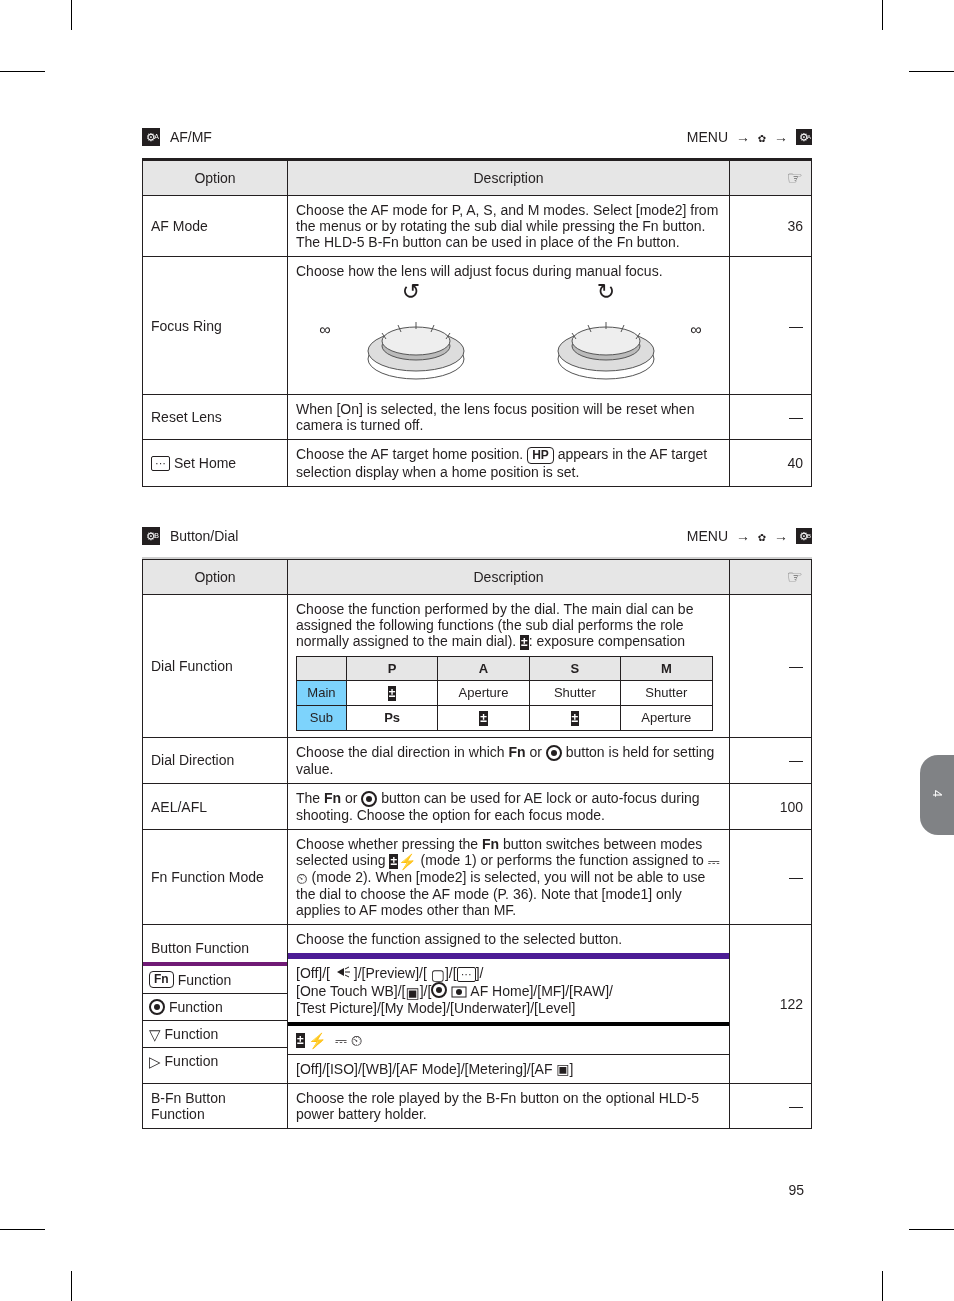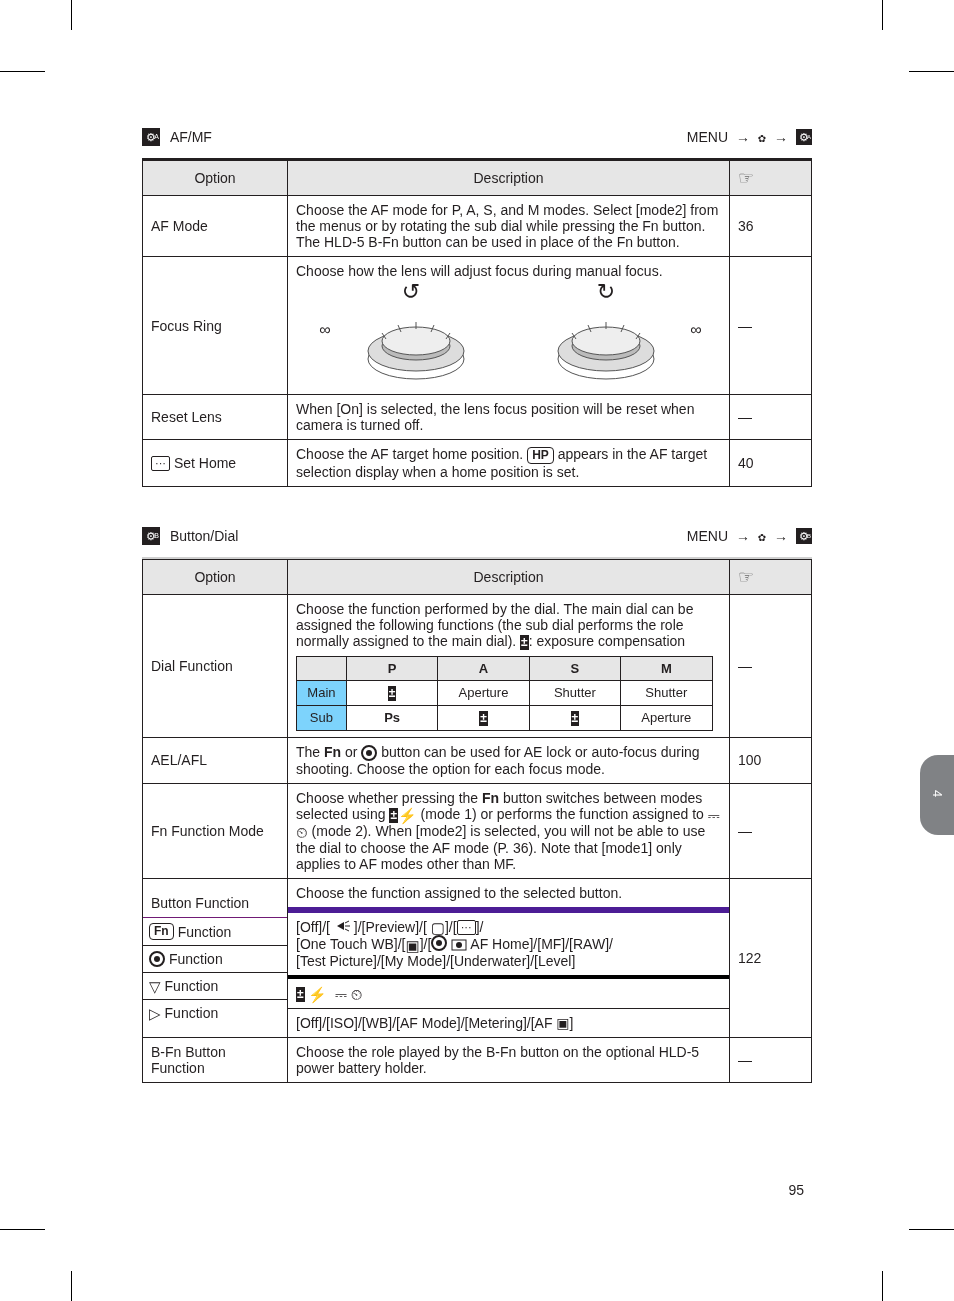"36" table.m td.ref, table.m th.ref { text-align: left -> right }
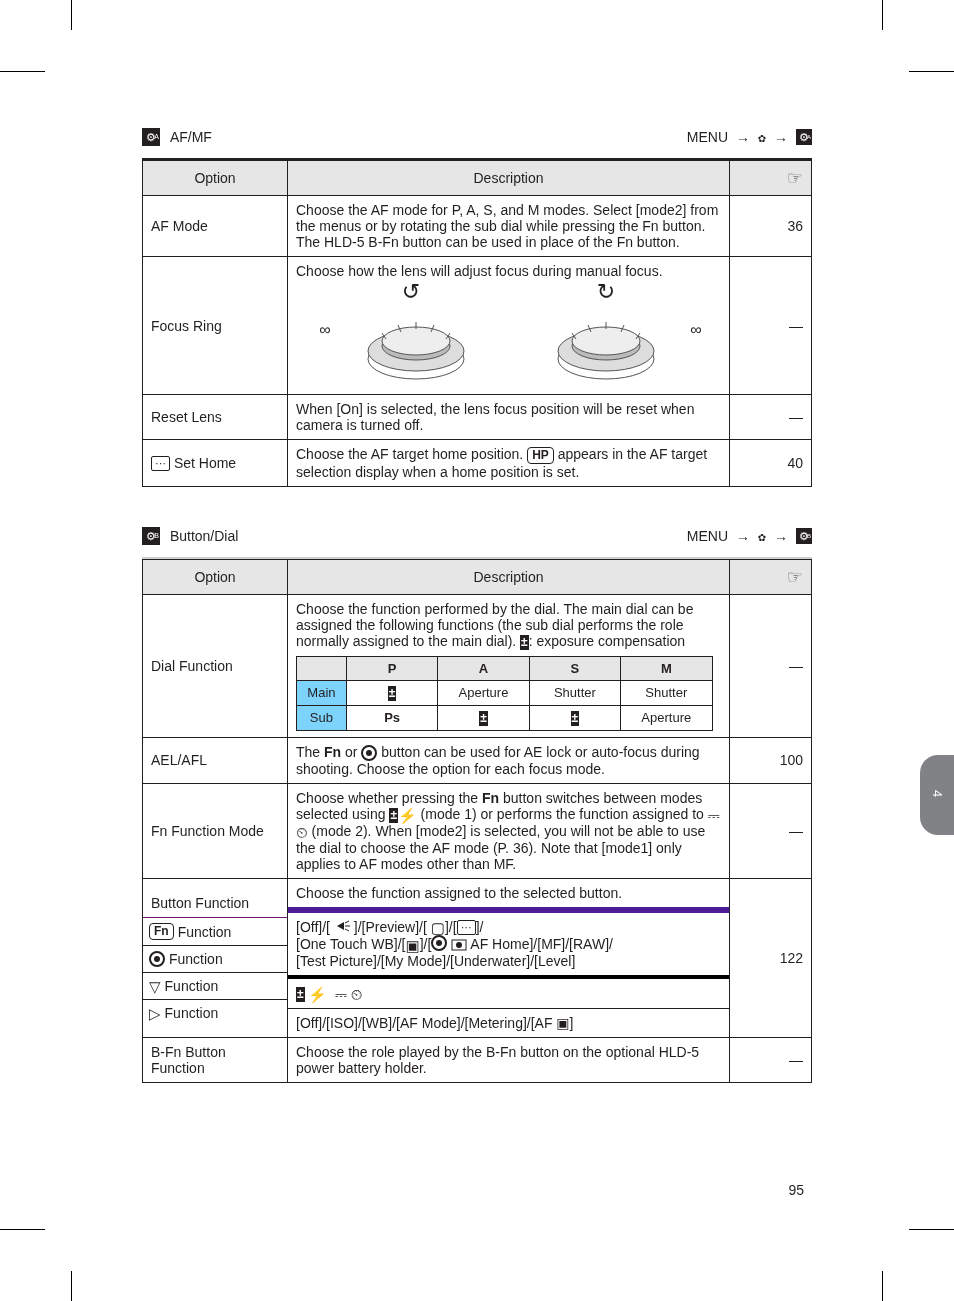"Dial Direction" tr { html: none -> <tr> <td>Dial Direction</td> <td> Choose the dial direction in which <b>Fn</b> or <span></span> button is held for setting value. </td> <td>—</td> </tr> }
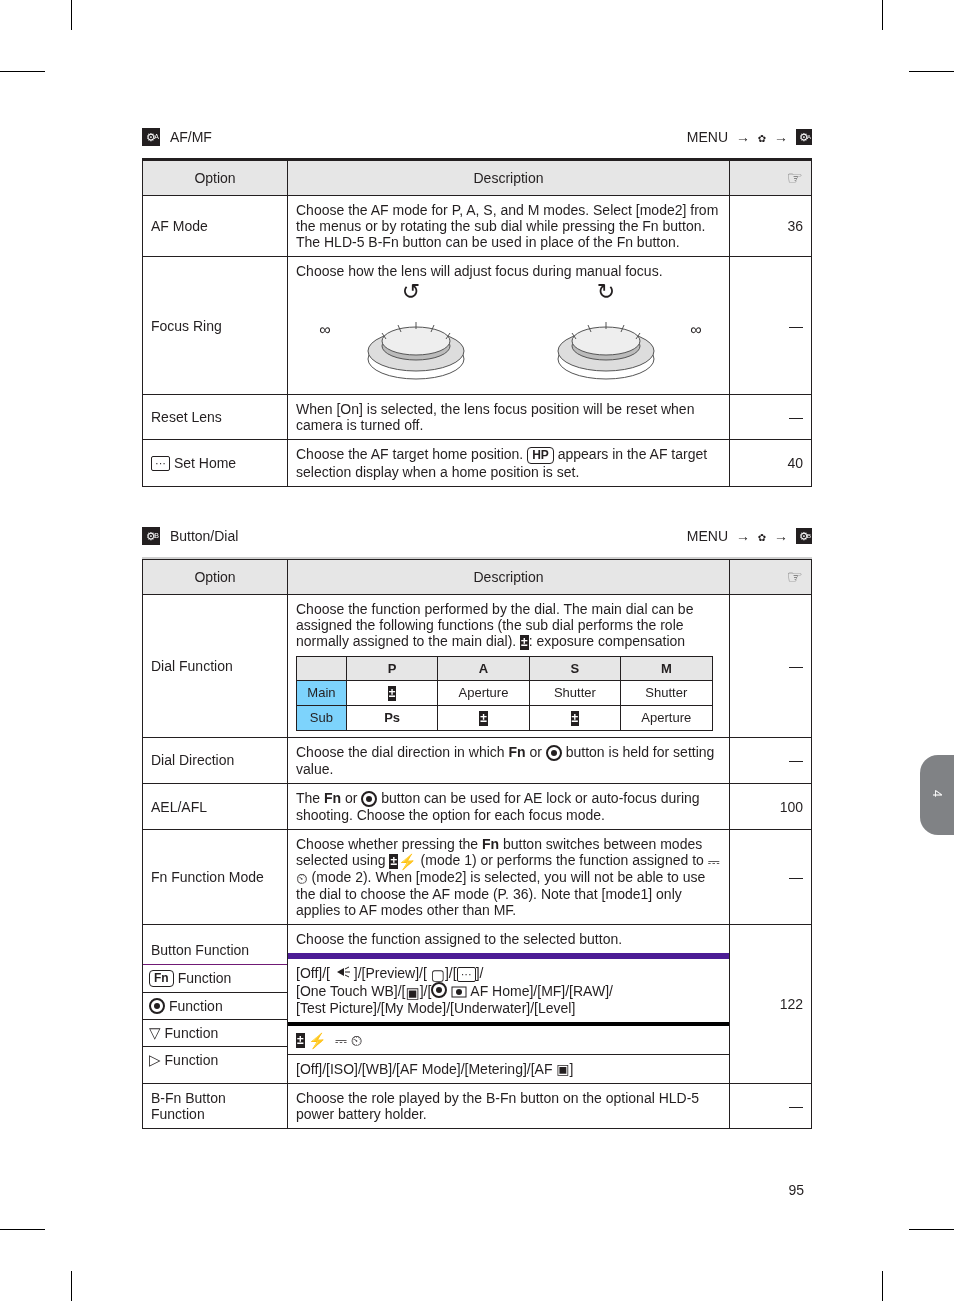"Button Function" div { border-bottom: 1px solid #701a75 -> 4px solid #701a75 }
